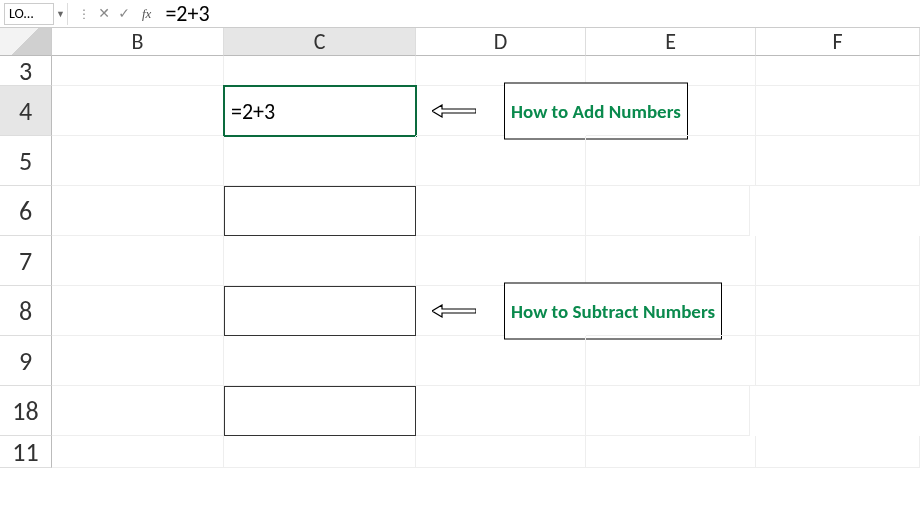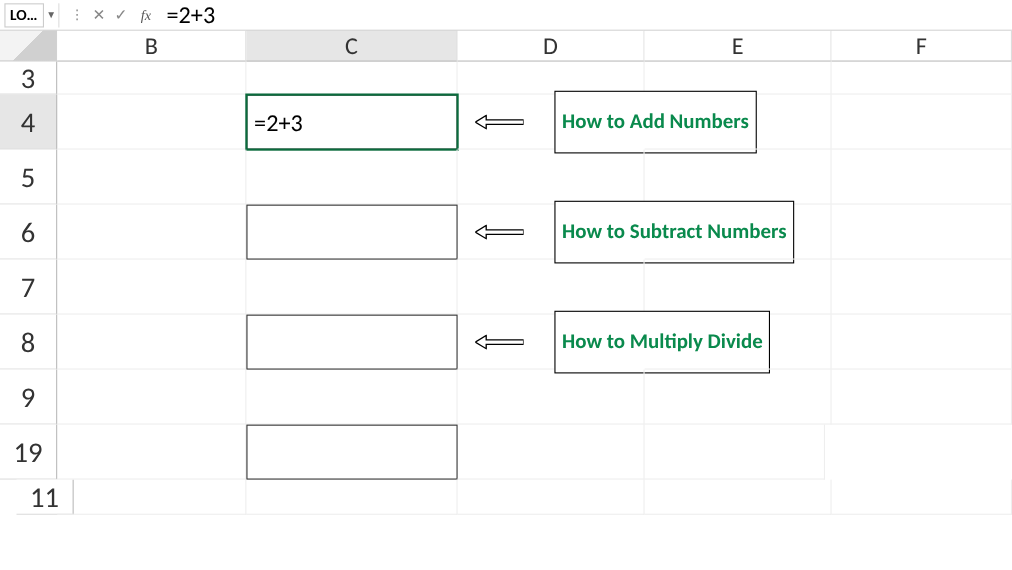"LO…" .namebox { font-weight: bold -> normal; width: 36px -> 50px }
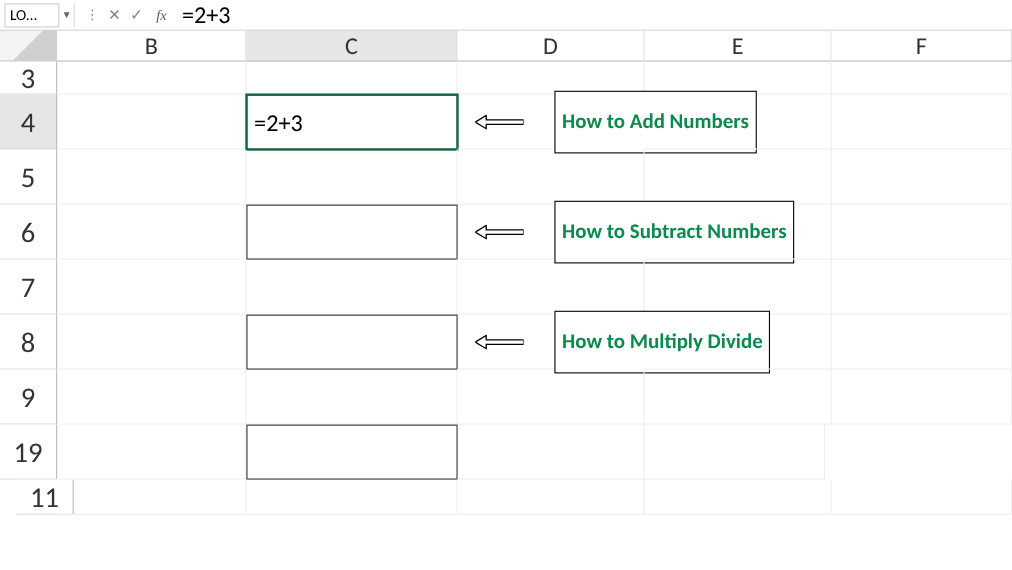"How to Subtract Numbers" div.cell { html: <div> <span> <svg> <path></path> </svg> </span> <div>How to Subtract Numbers</div> </div> -> none }
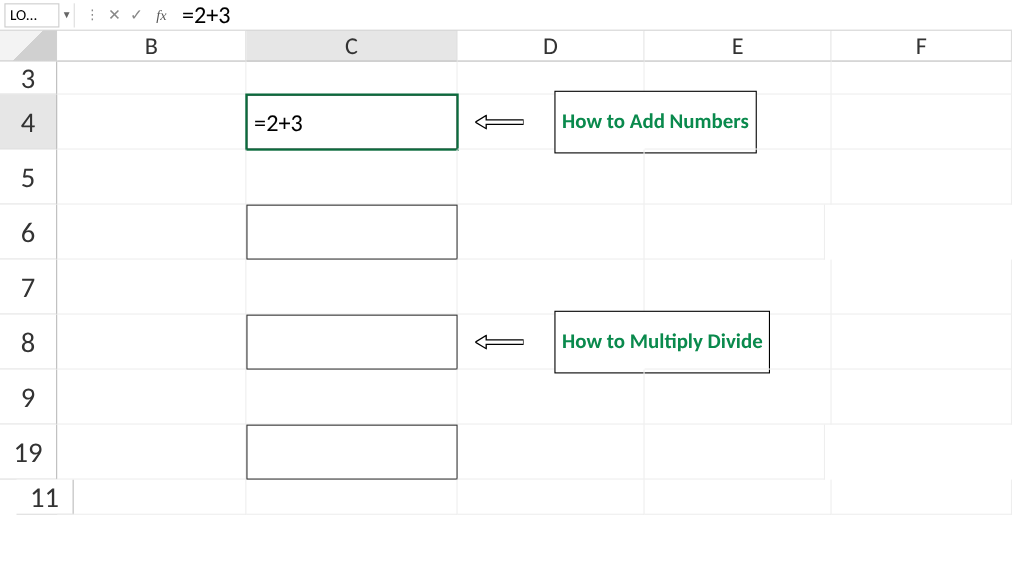"How to Multiply Divide" div.annot { text: Multiply Divide -> Subtract Numbers }
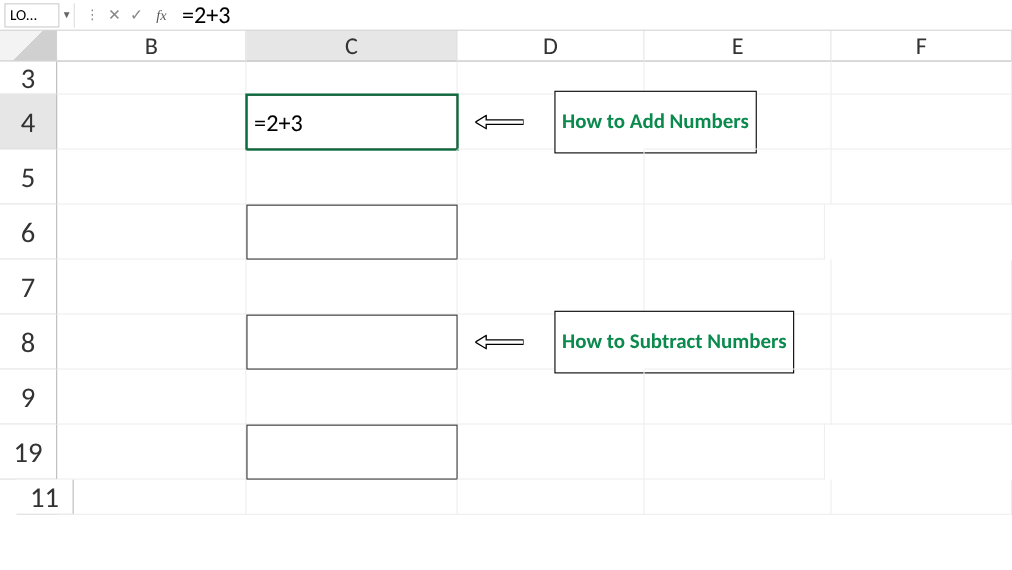"19" div.row-h { text: 19 -> 18 }
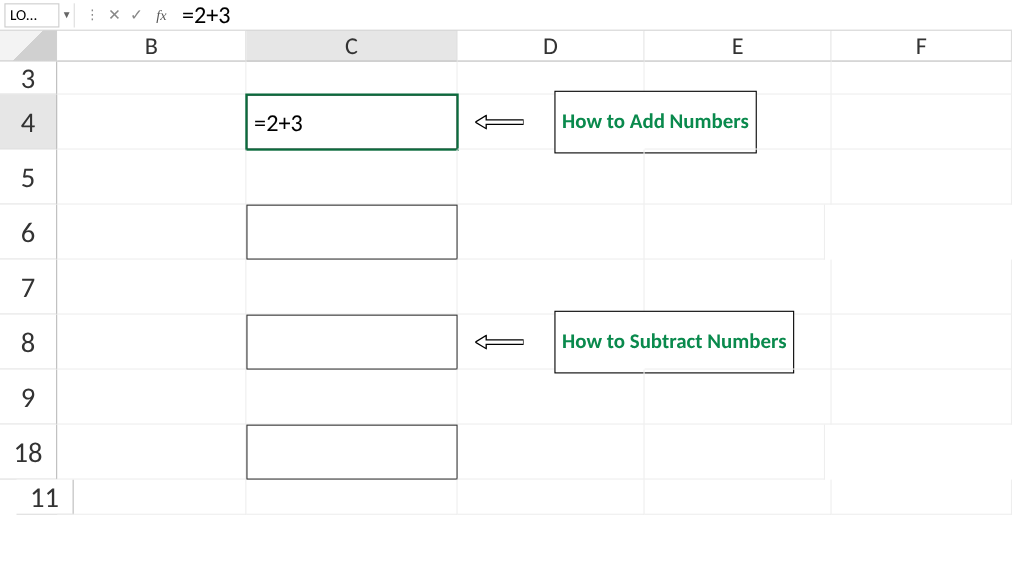"11" .row-h.r11 { margin-left: 15px -> none }
